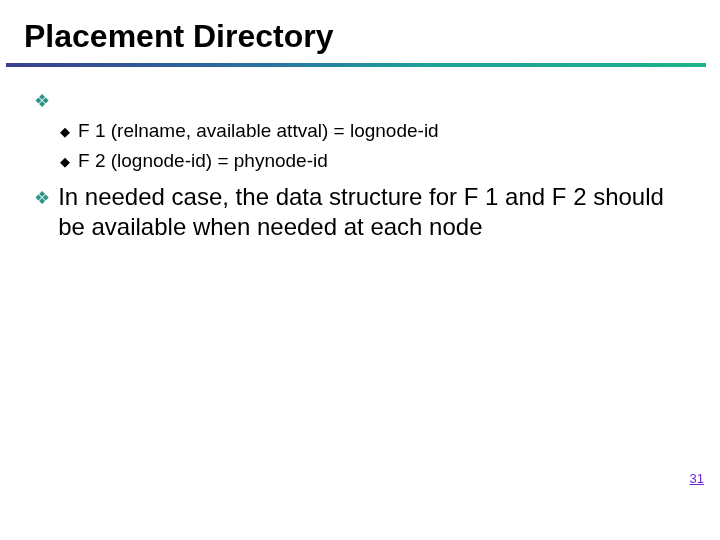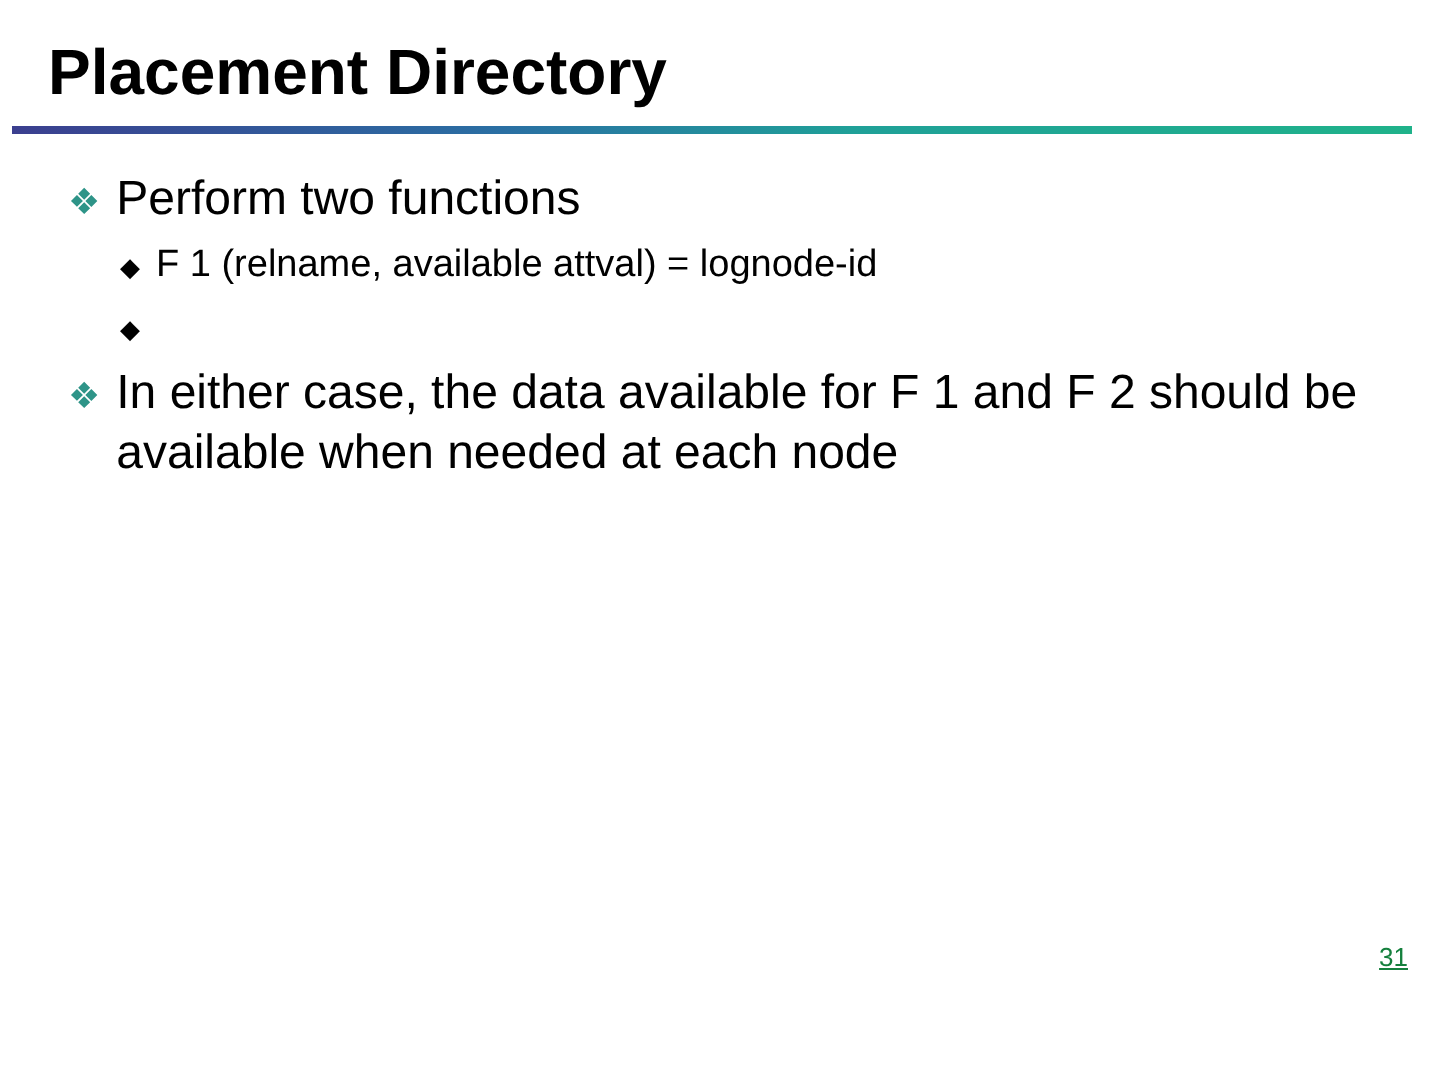"Perform two functions" span { html: <span>Perform two functions</span> -> none }
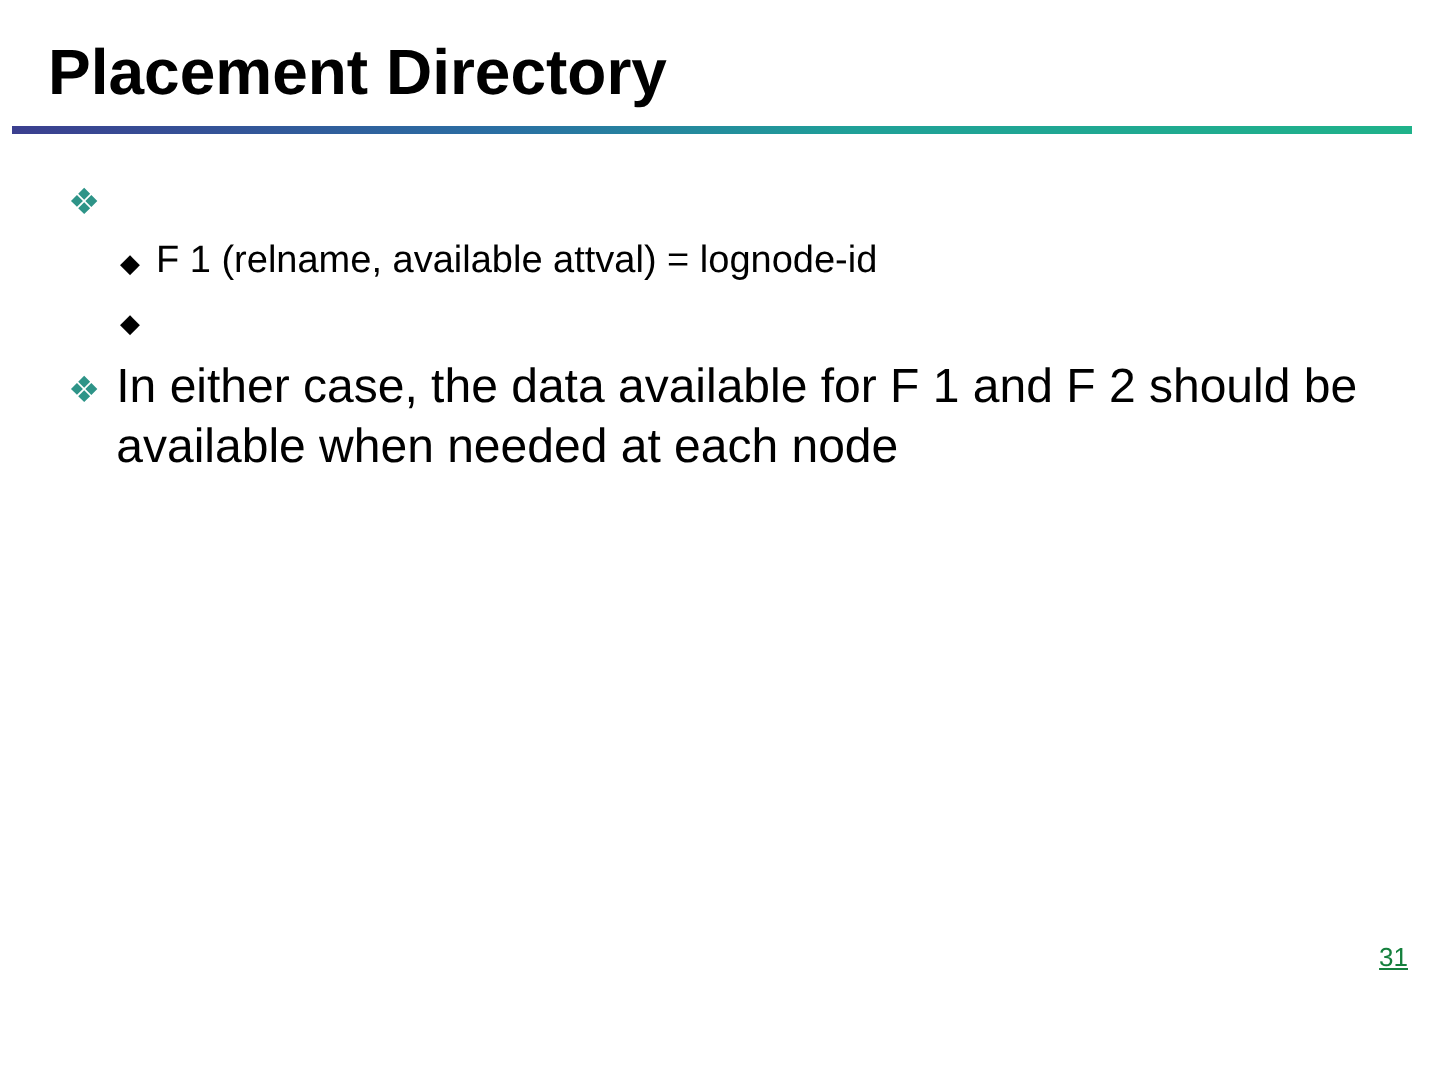"F 2 (lognode-id) = phynode-id" span { html: none -> <span> <span>F 2</span><span> (lognode-id) = phynode-id</span> </span> }
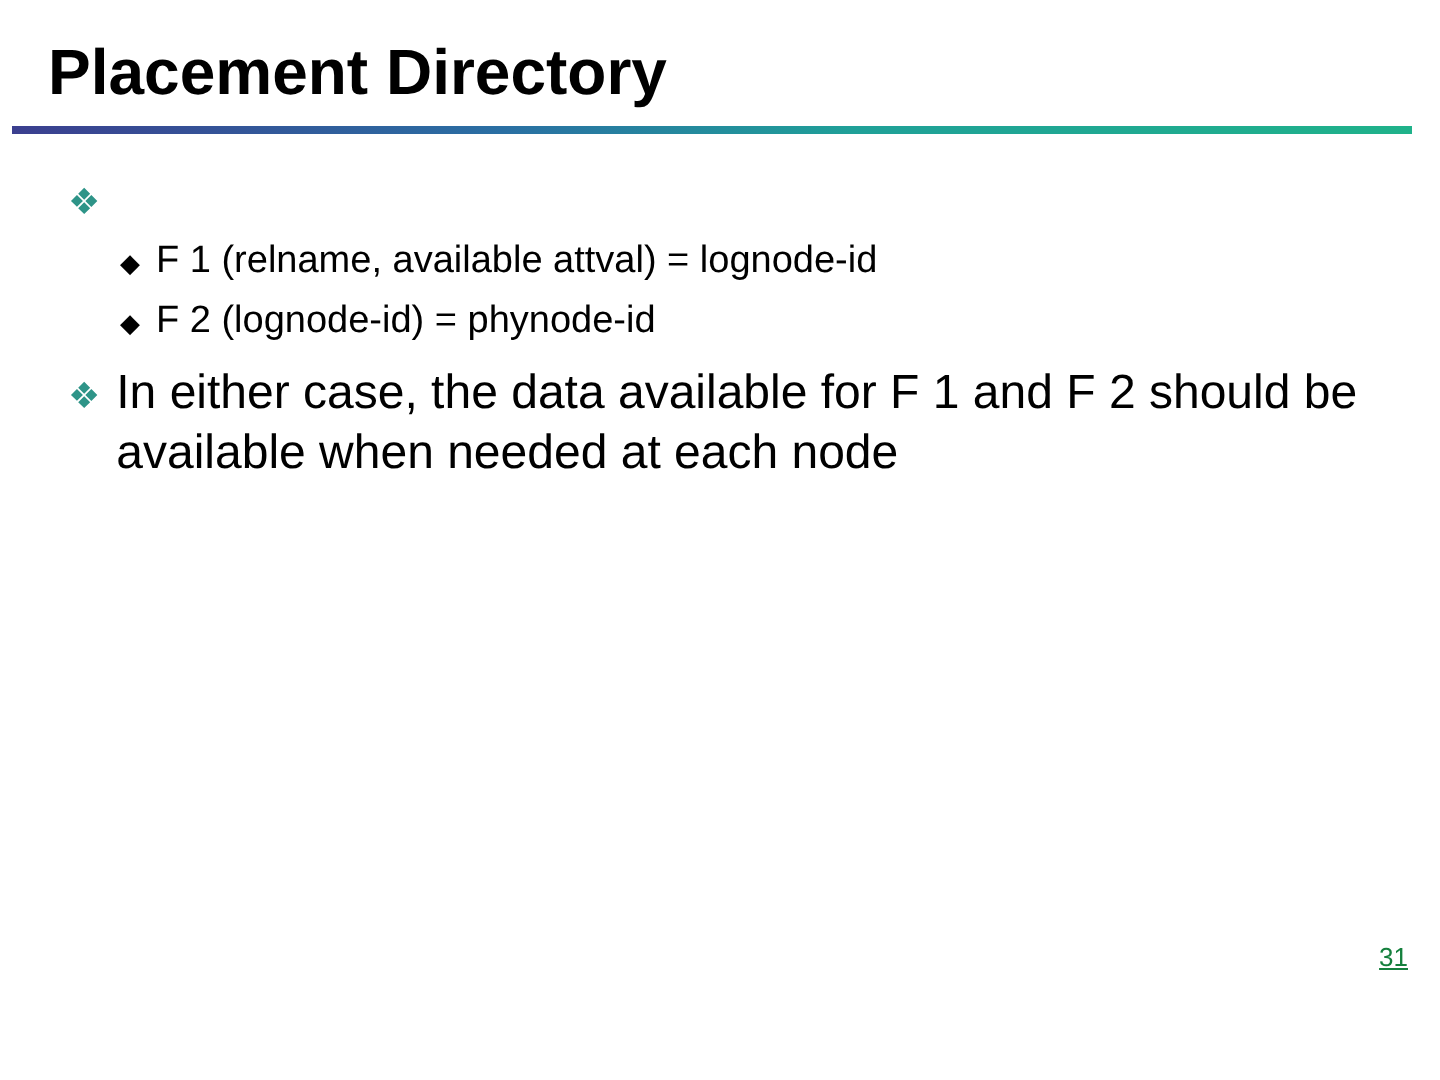"In either case, the data" span { text: either case, the data available -> needed case, the data structure }
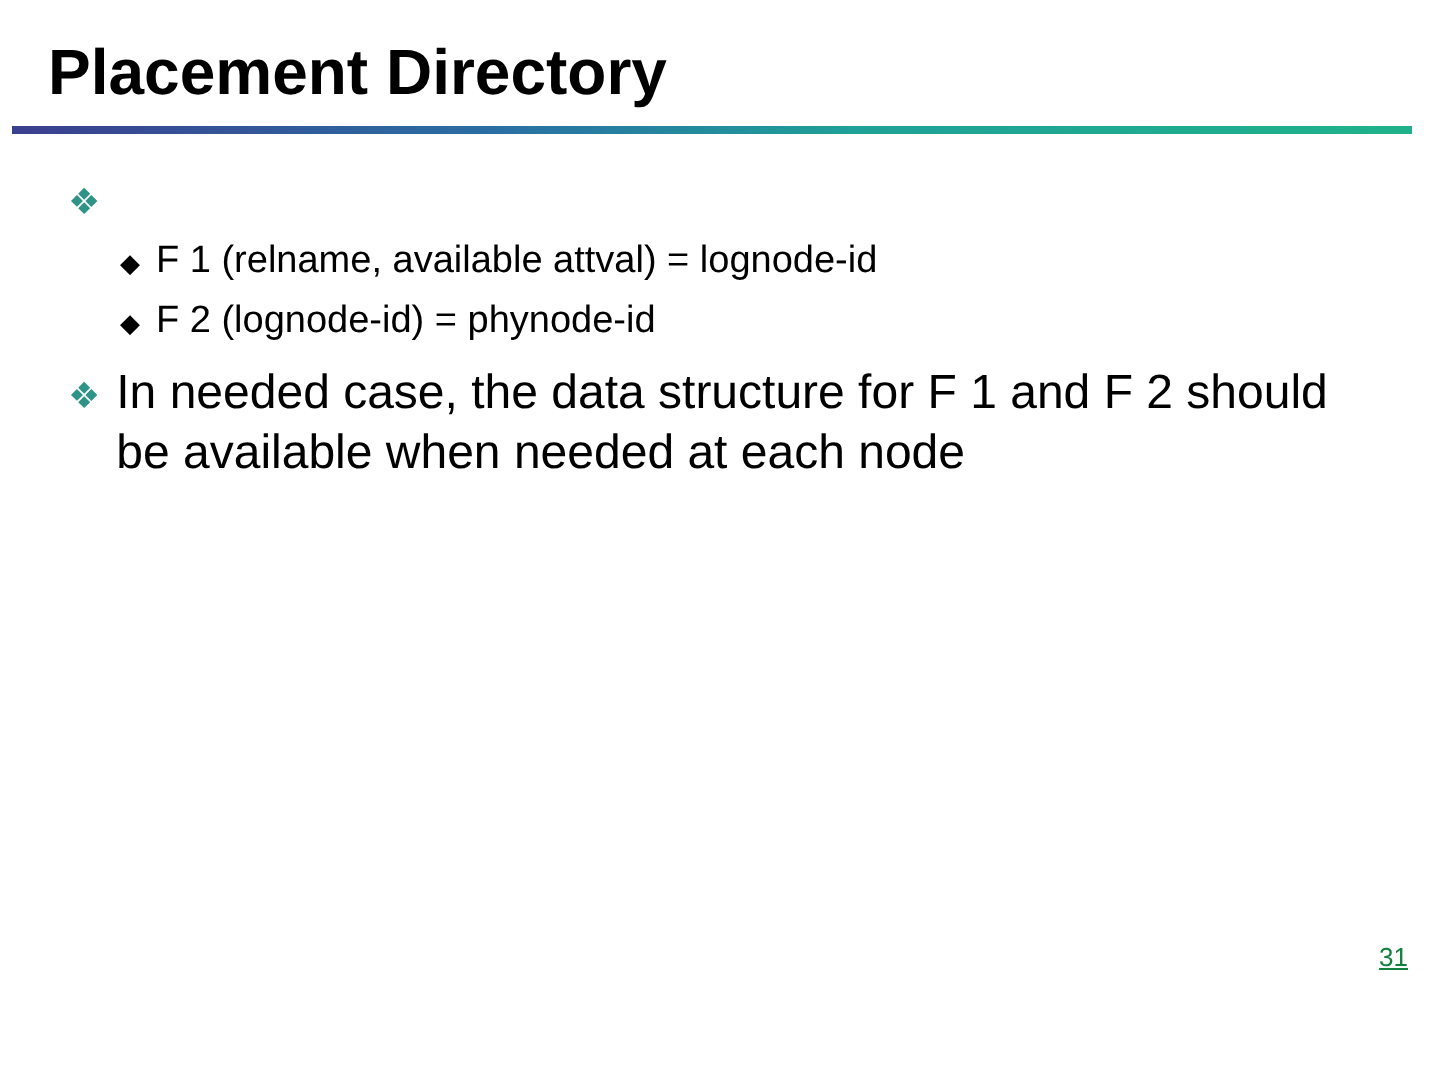"31" .pagenum { color: #15803d -> #6d28d9 }
